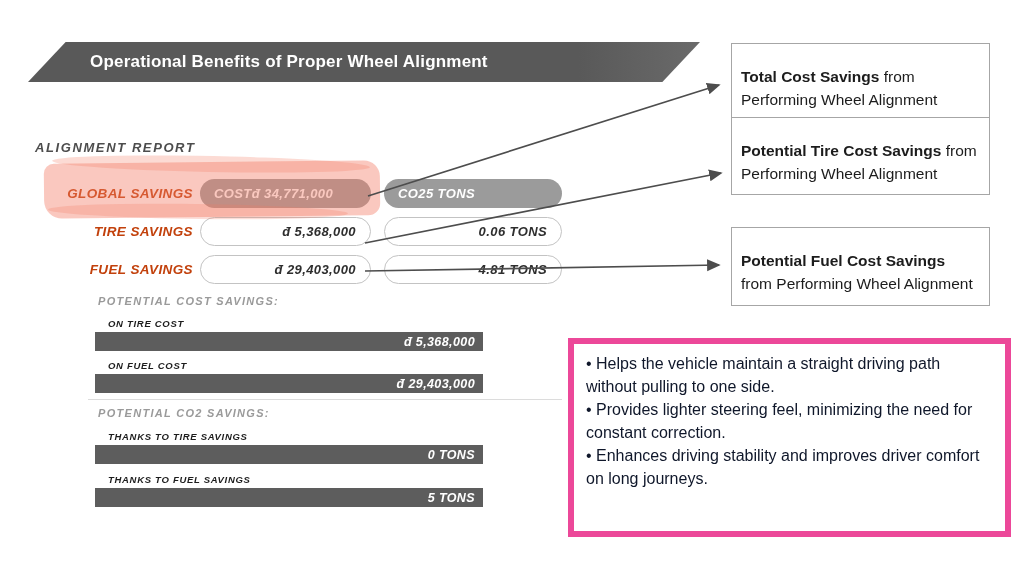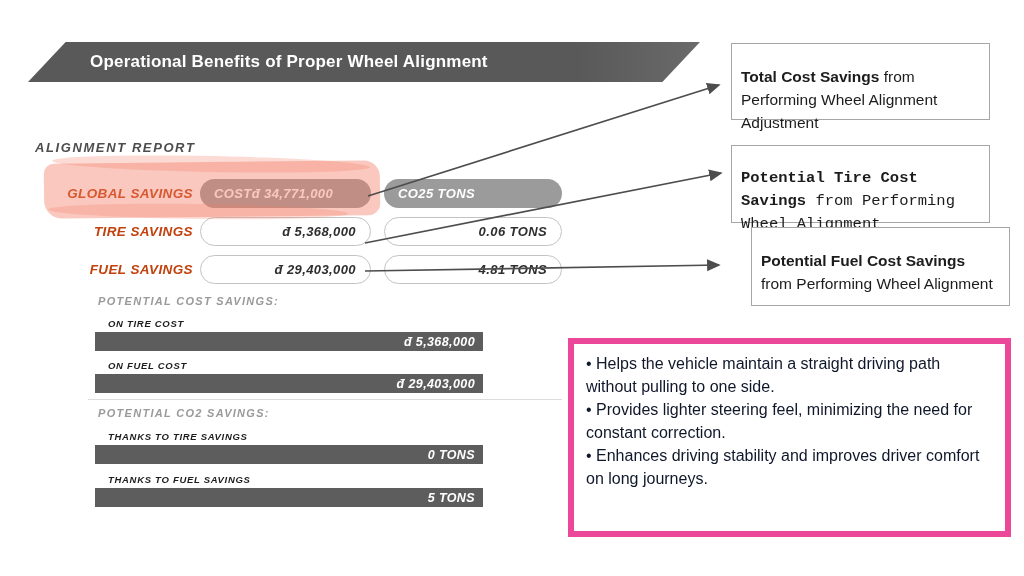"Potential Tire Cost Savings from" .c2 { font-family: Liberation Mono, monospace -> none; top: 145px -> 117px }
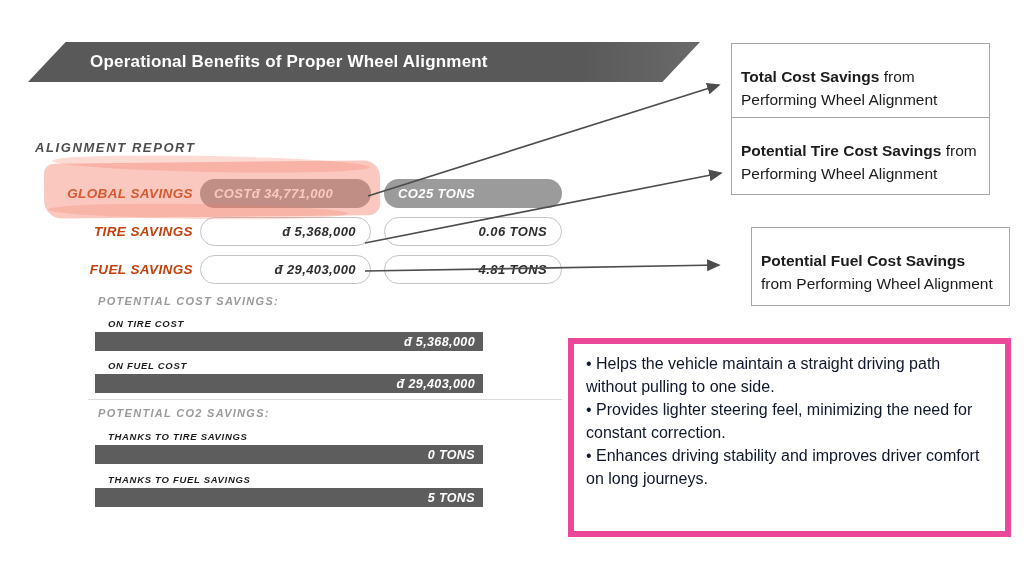"Potential Fuel Cost Savings from" .c3 { margin-left: 20px -> none }
